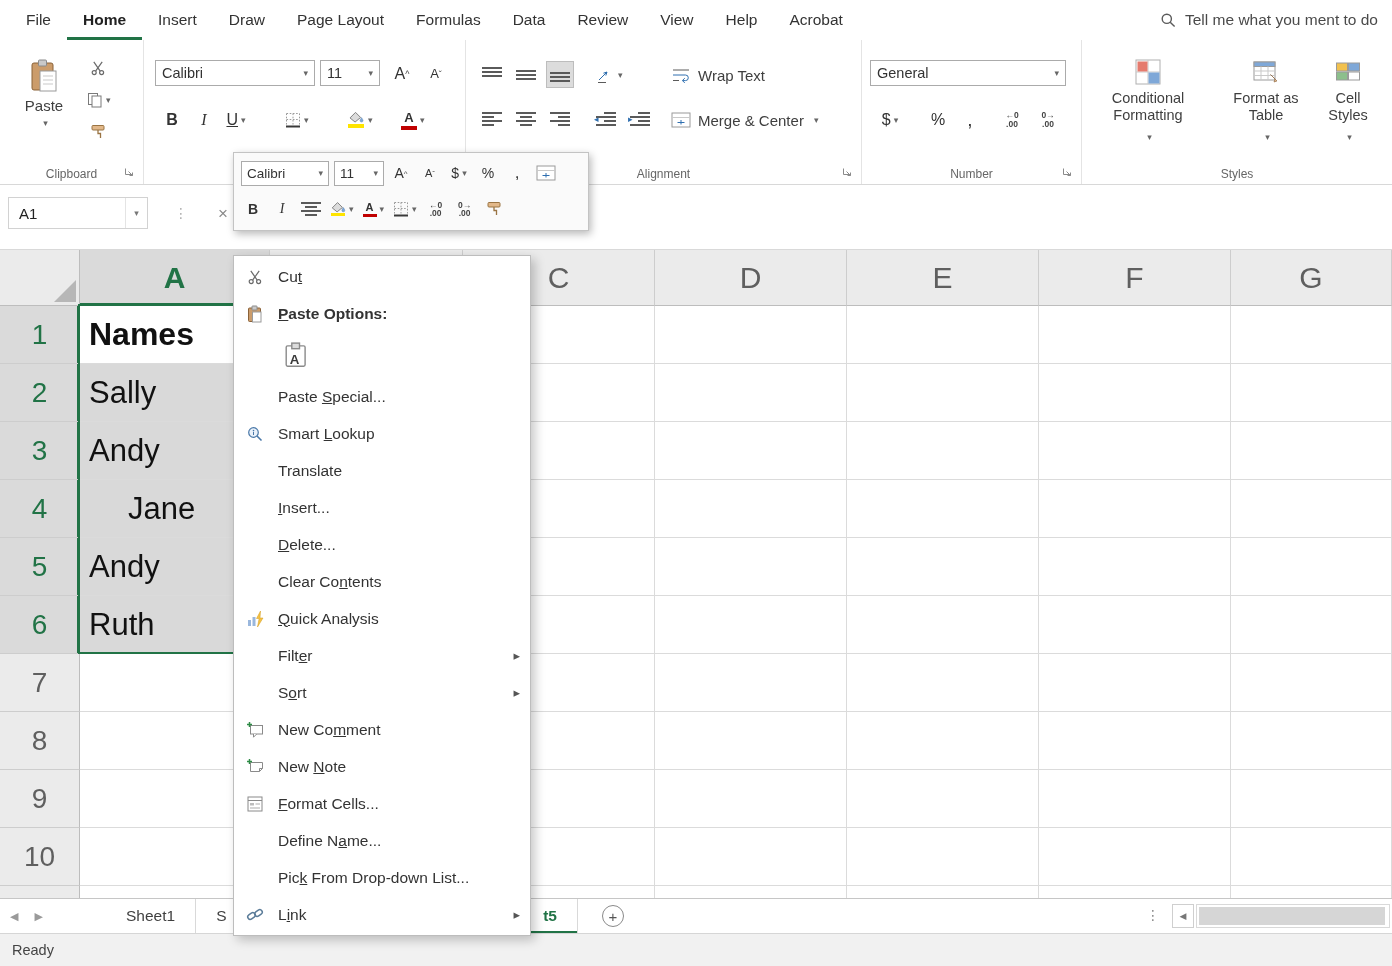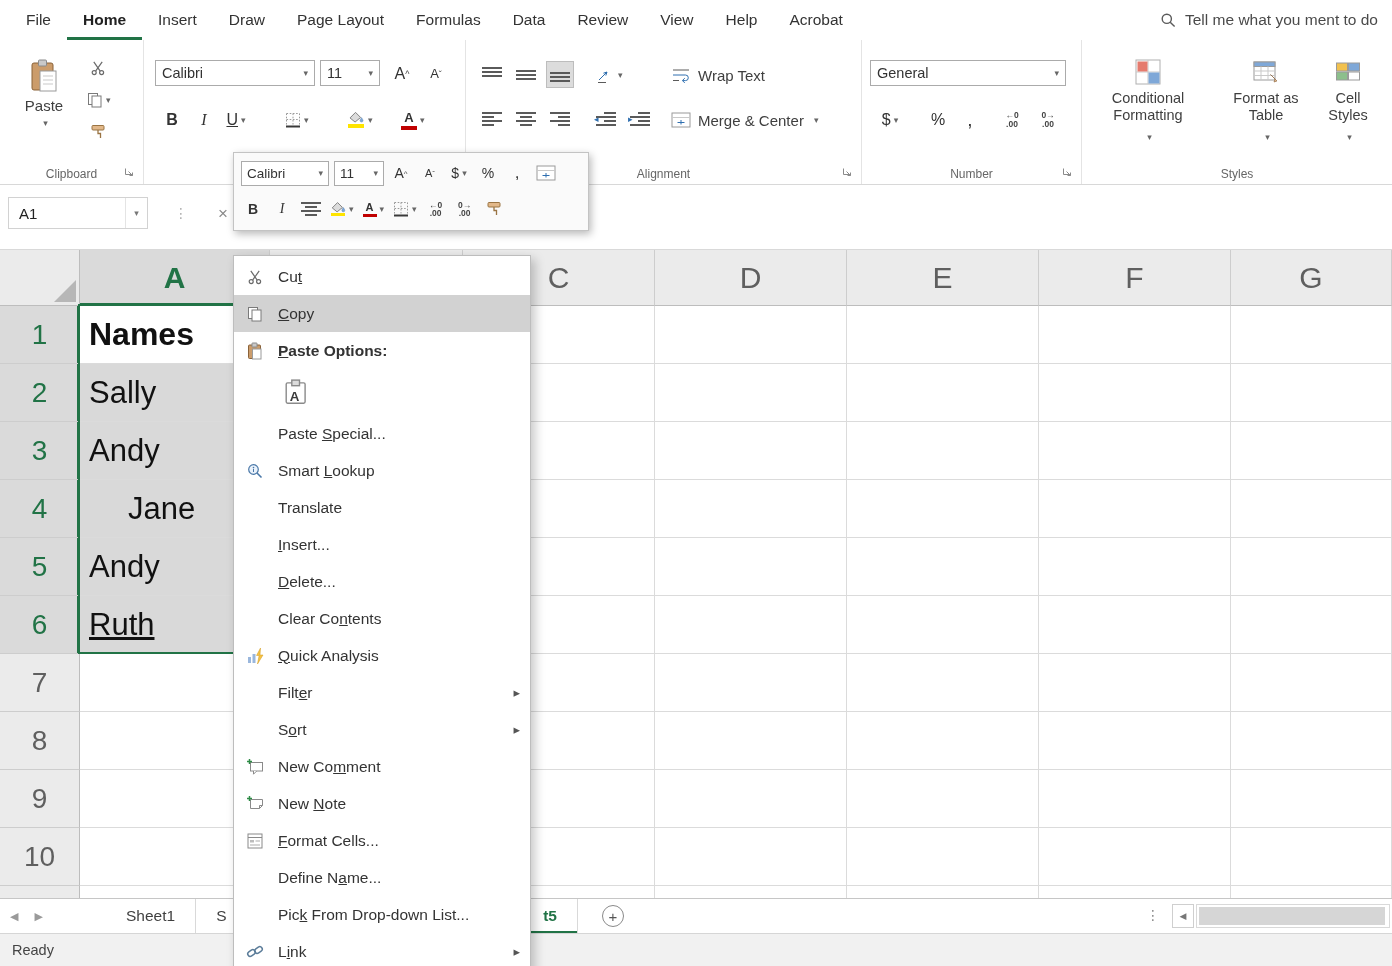"Copy" div.menu-item { html: <div> <span> <svg> <rect></rect> <rect></rect> </svg> </span> <span><u>C</u>opy</span> </div> -> none }
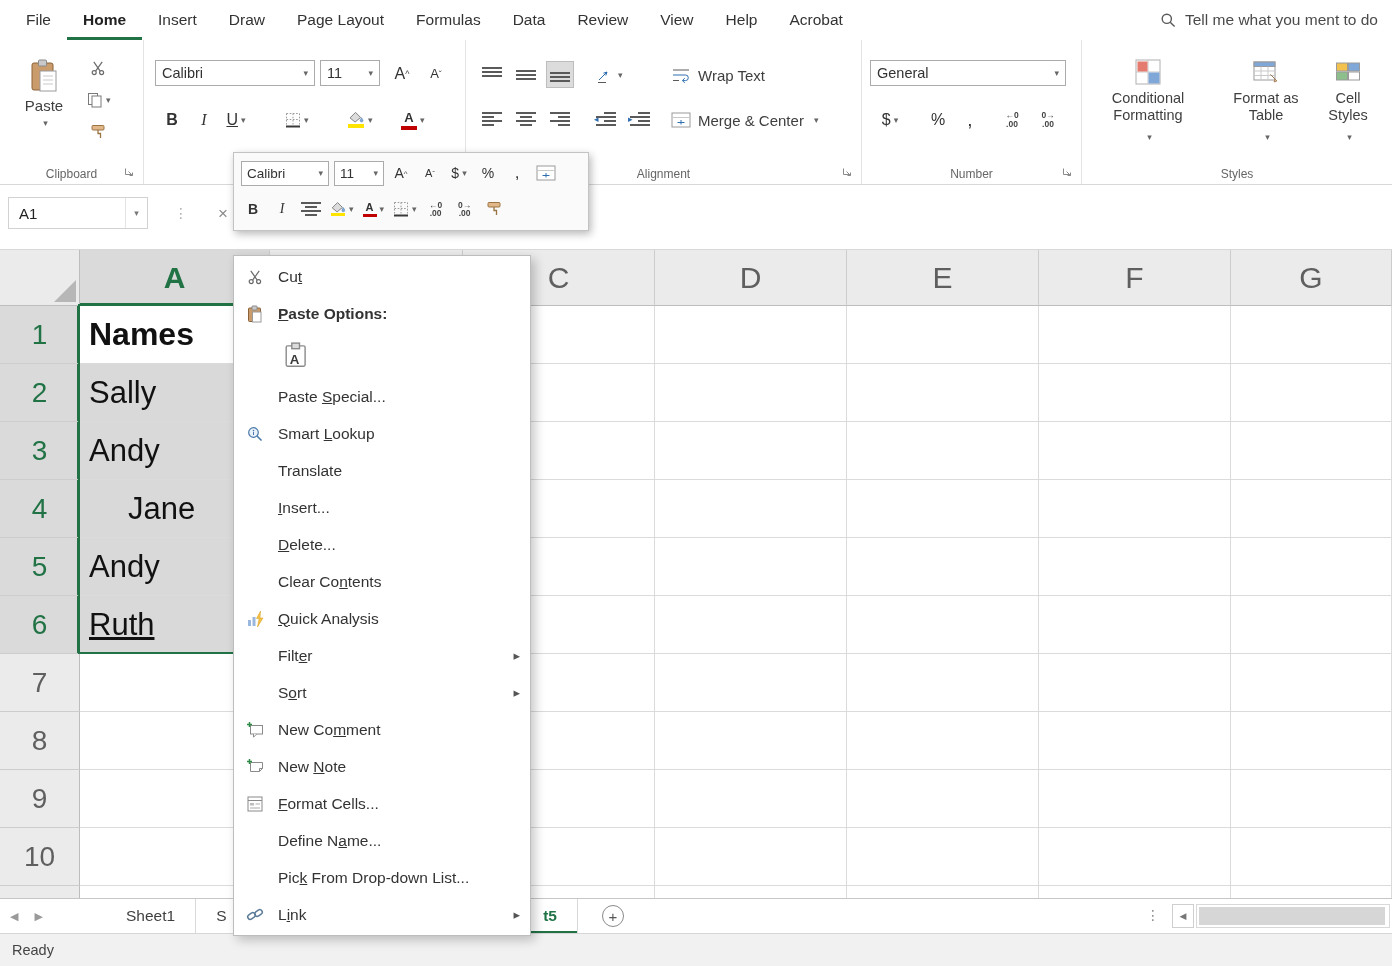"Ruth" div.g-cell { text-decoration: underline -> none }
